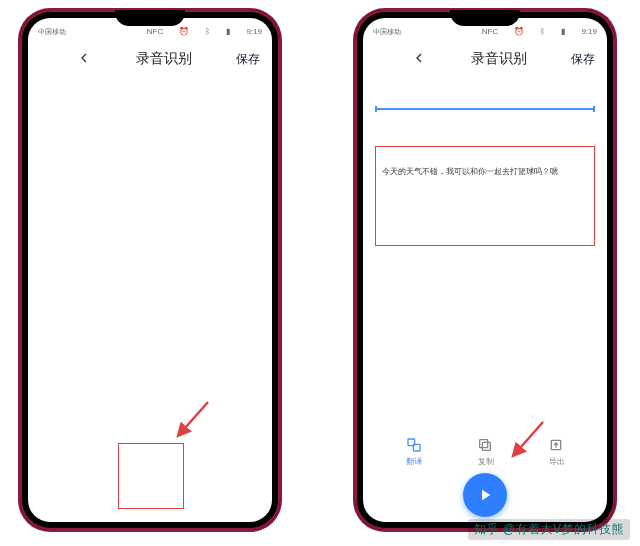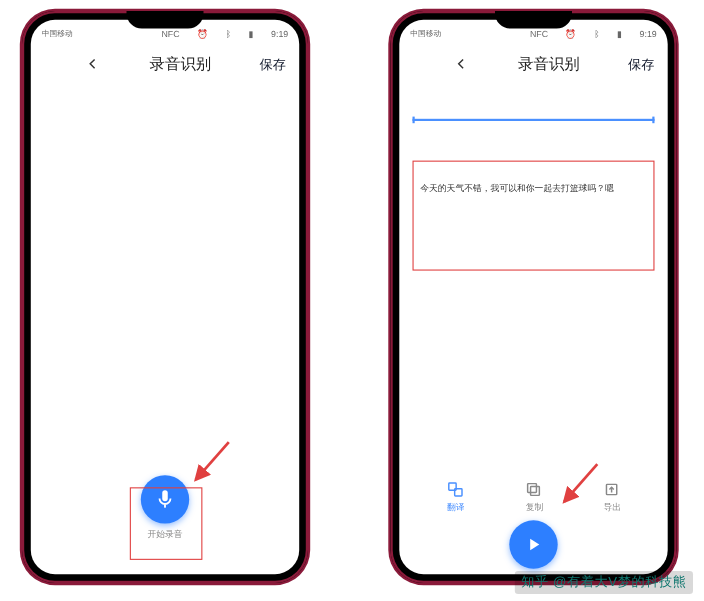"开始录音" div.bottom-bar { html: <div> <div> <svg> <path></path> <path></path> <rect></rect> </svg> </div> <div>开始录音</div> </div> -> none }
